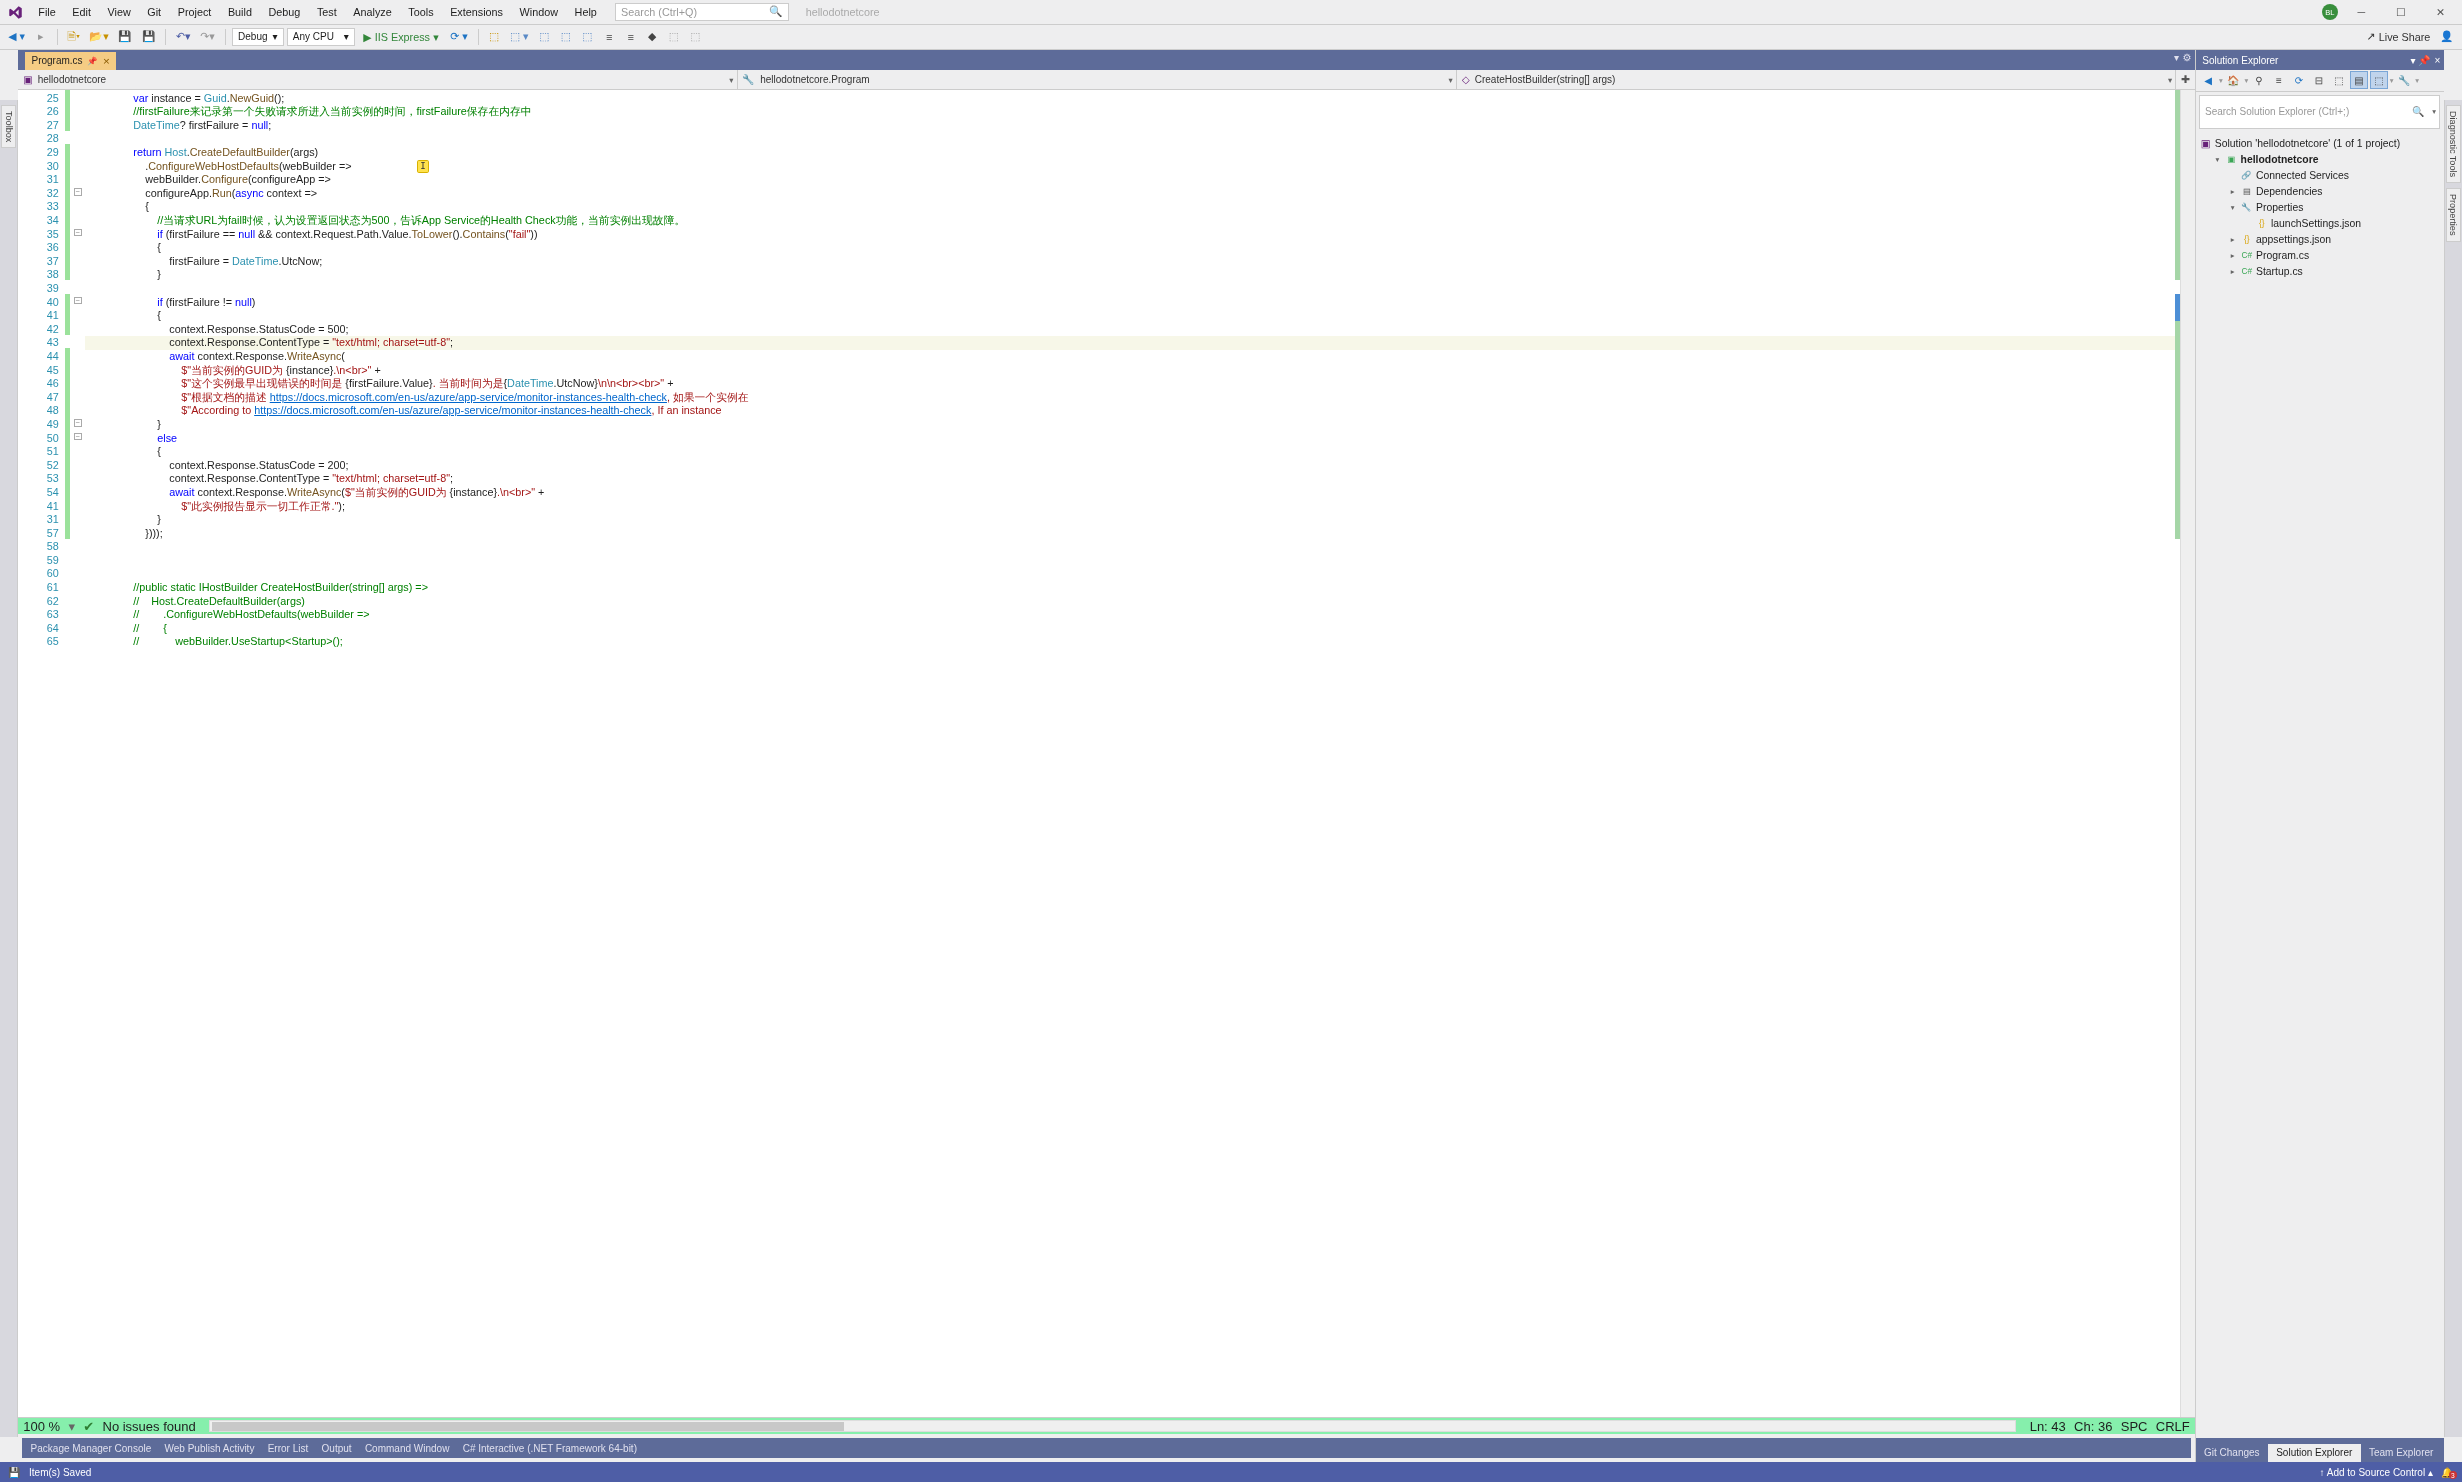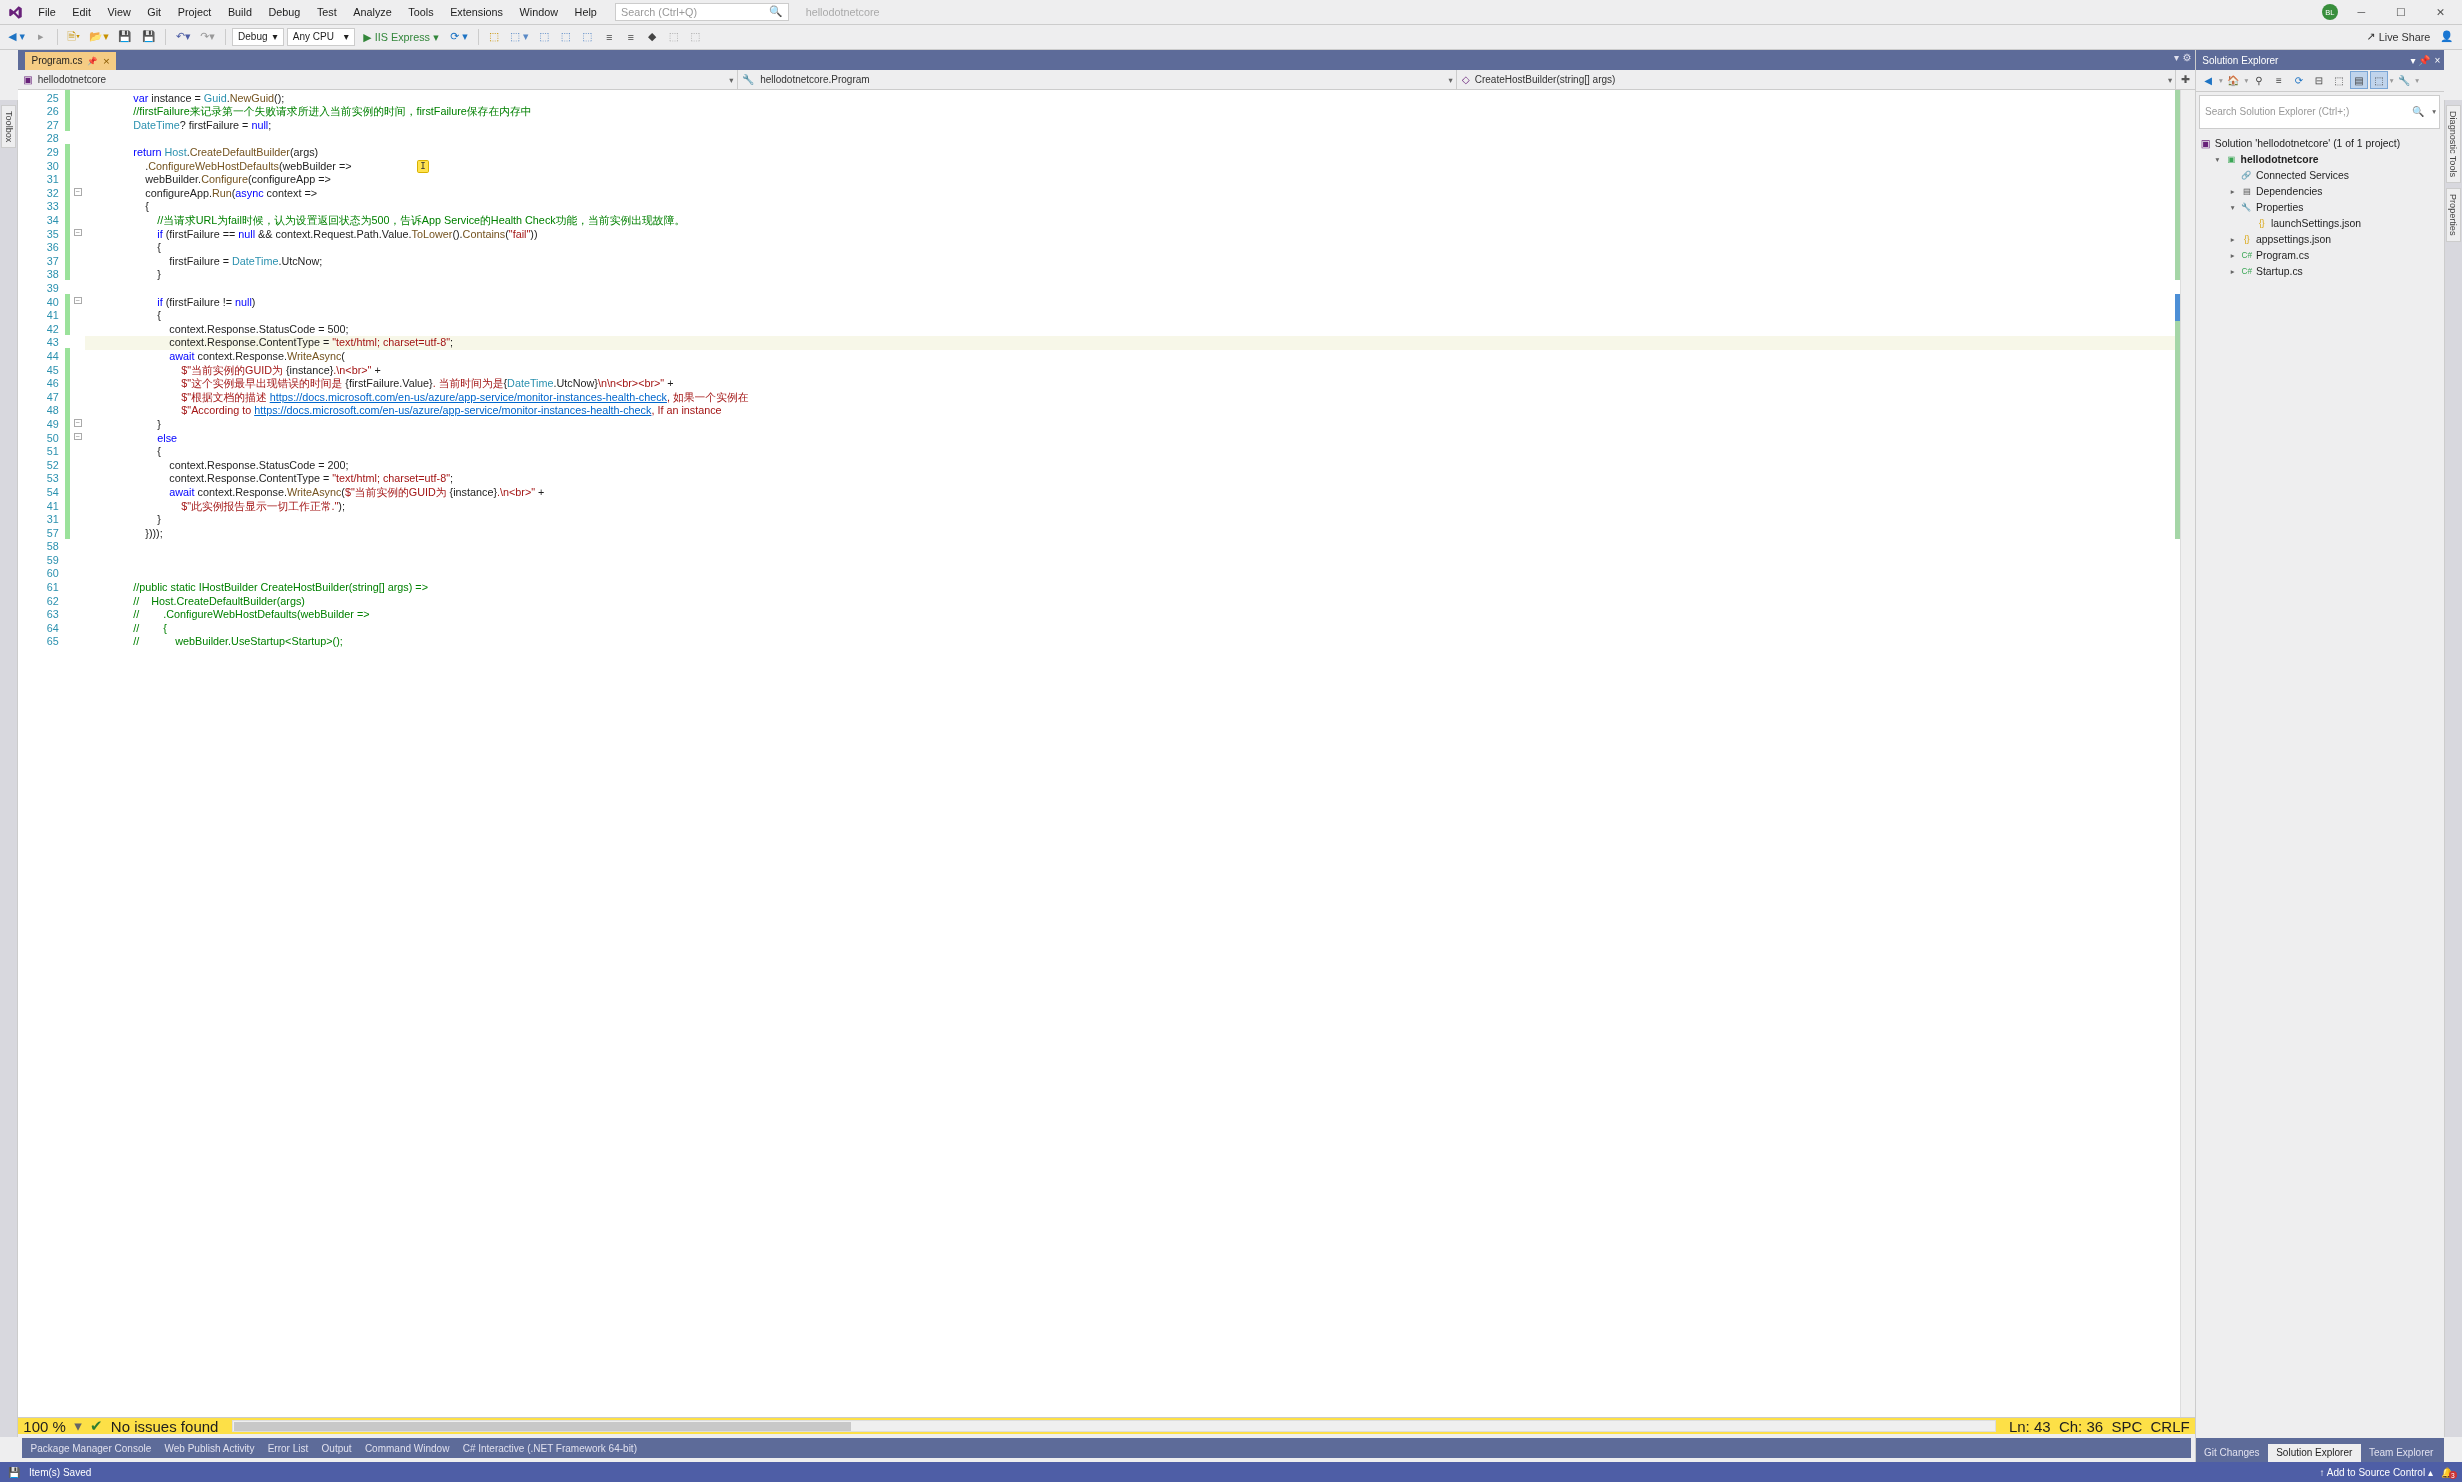"100 %" .zoom-bar { background: #fde047 -> #86efac; font-size: 15px -> 13px }
